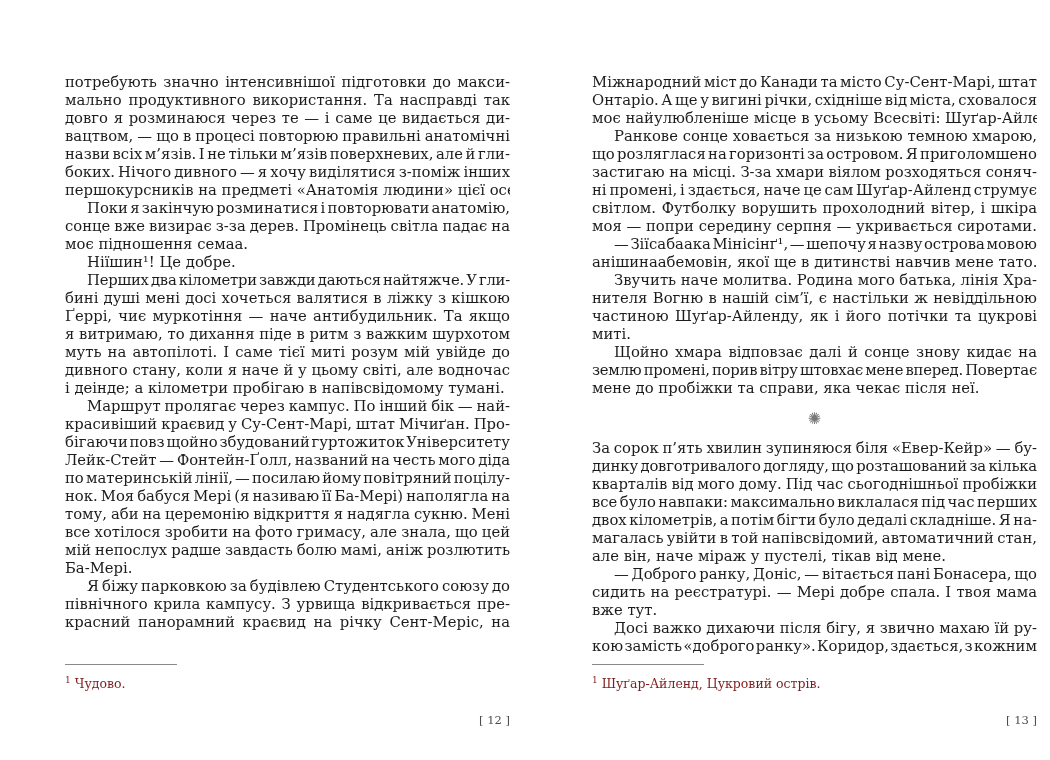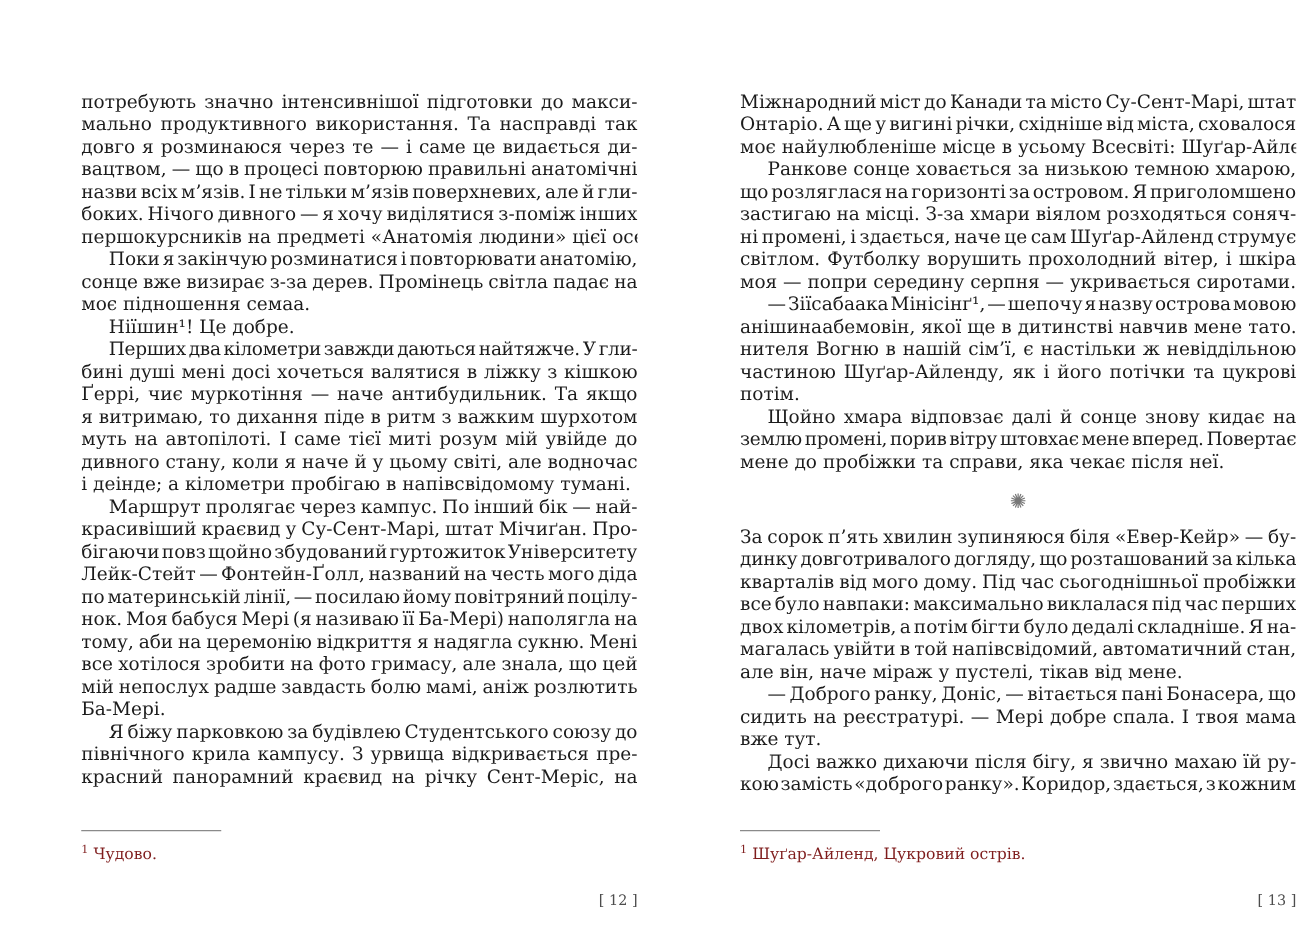"Звучить наче молитва. Родина мого" div.line { html: none -> <div><span>Звучить наче молитва. Родина мого батька, лінія Хра-</span></div> }
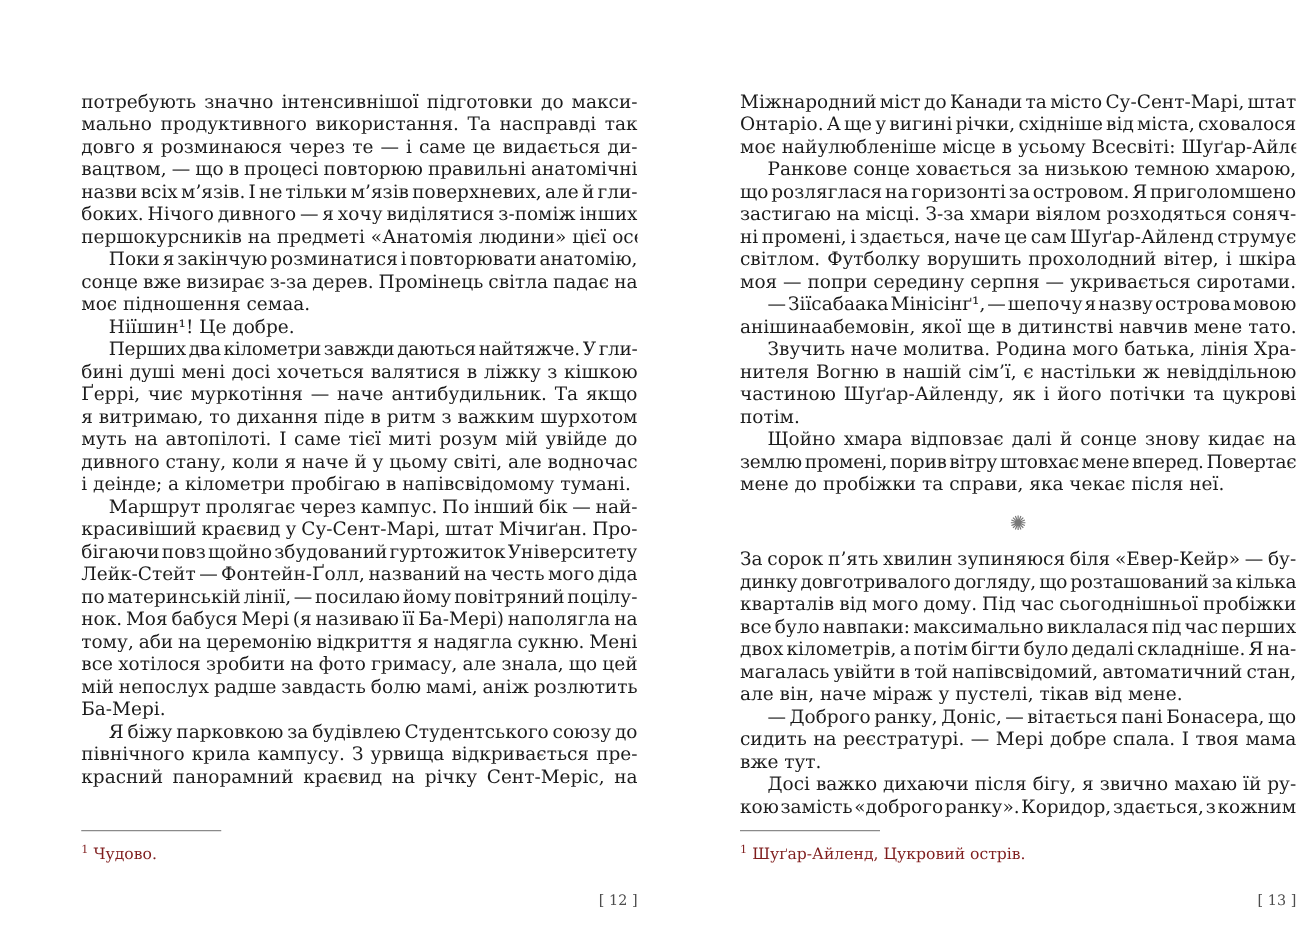"потім." span.ltext { text: потім -> миті }
